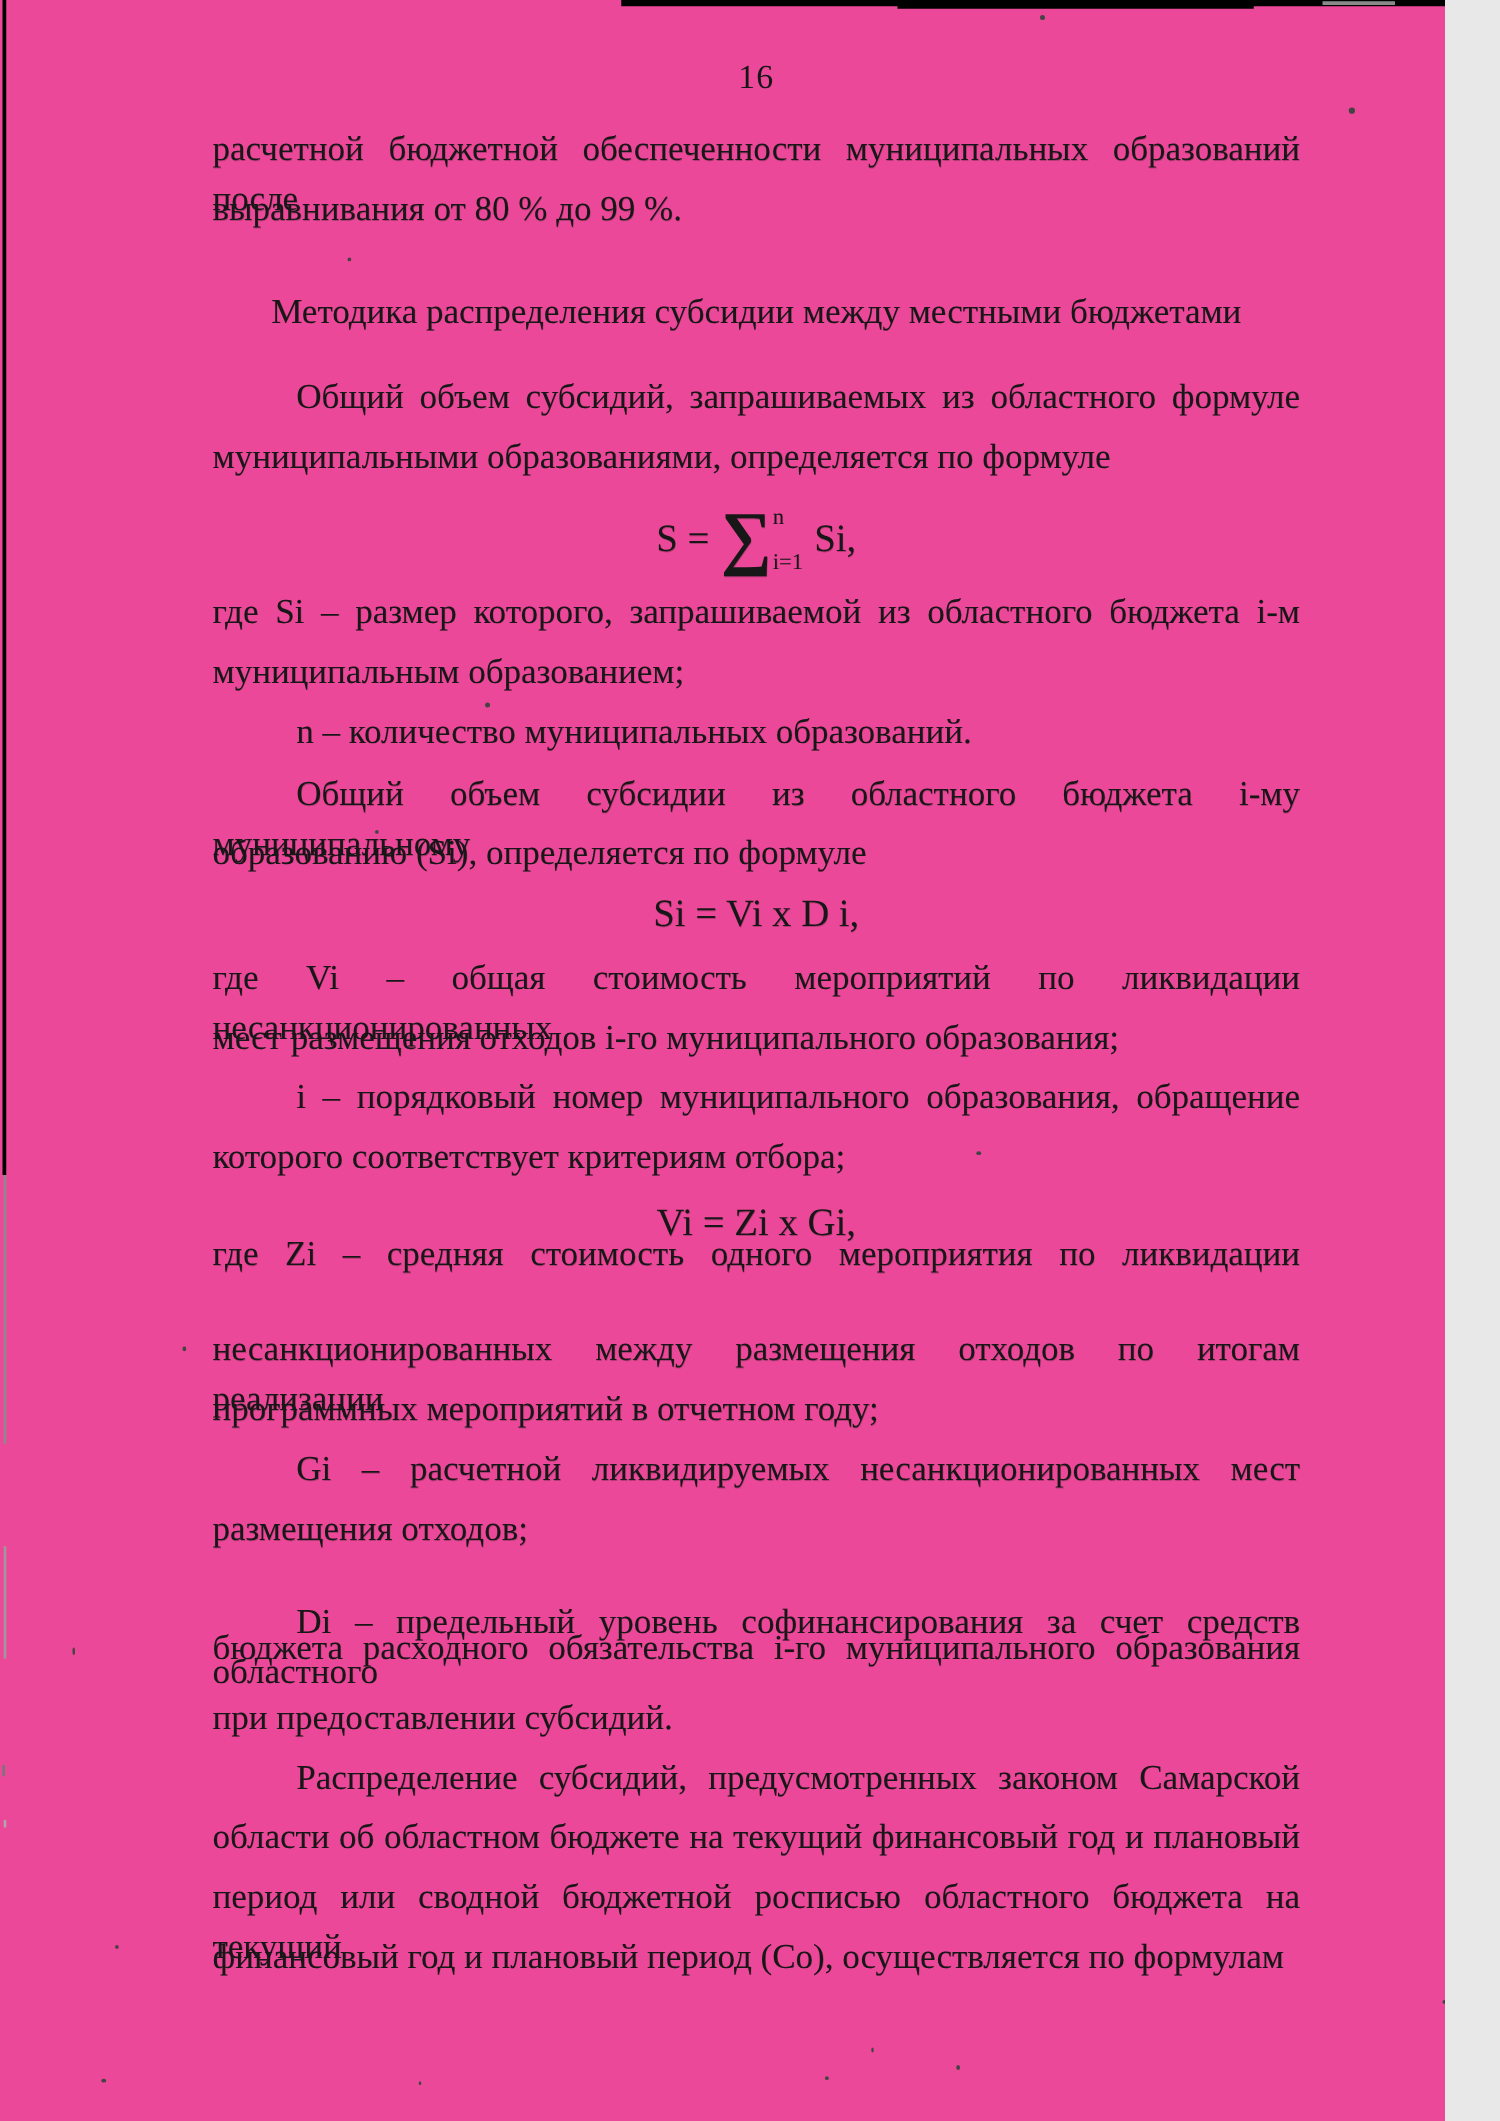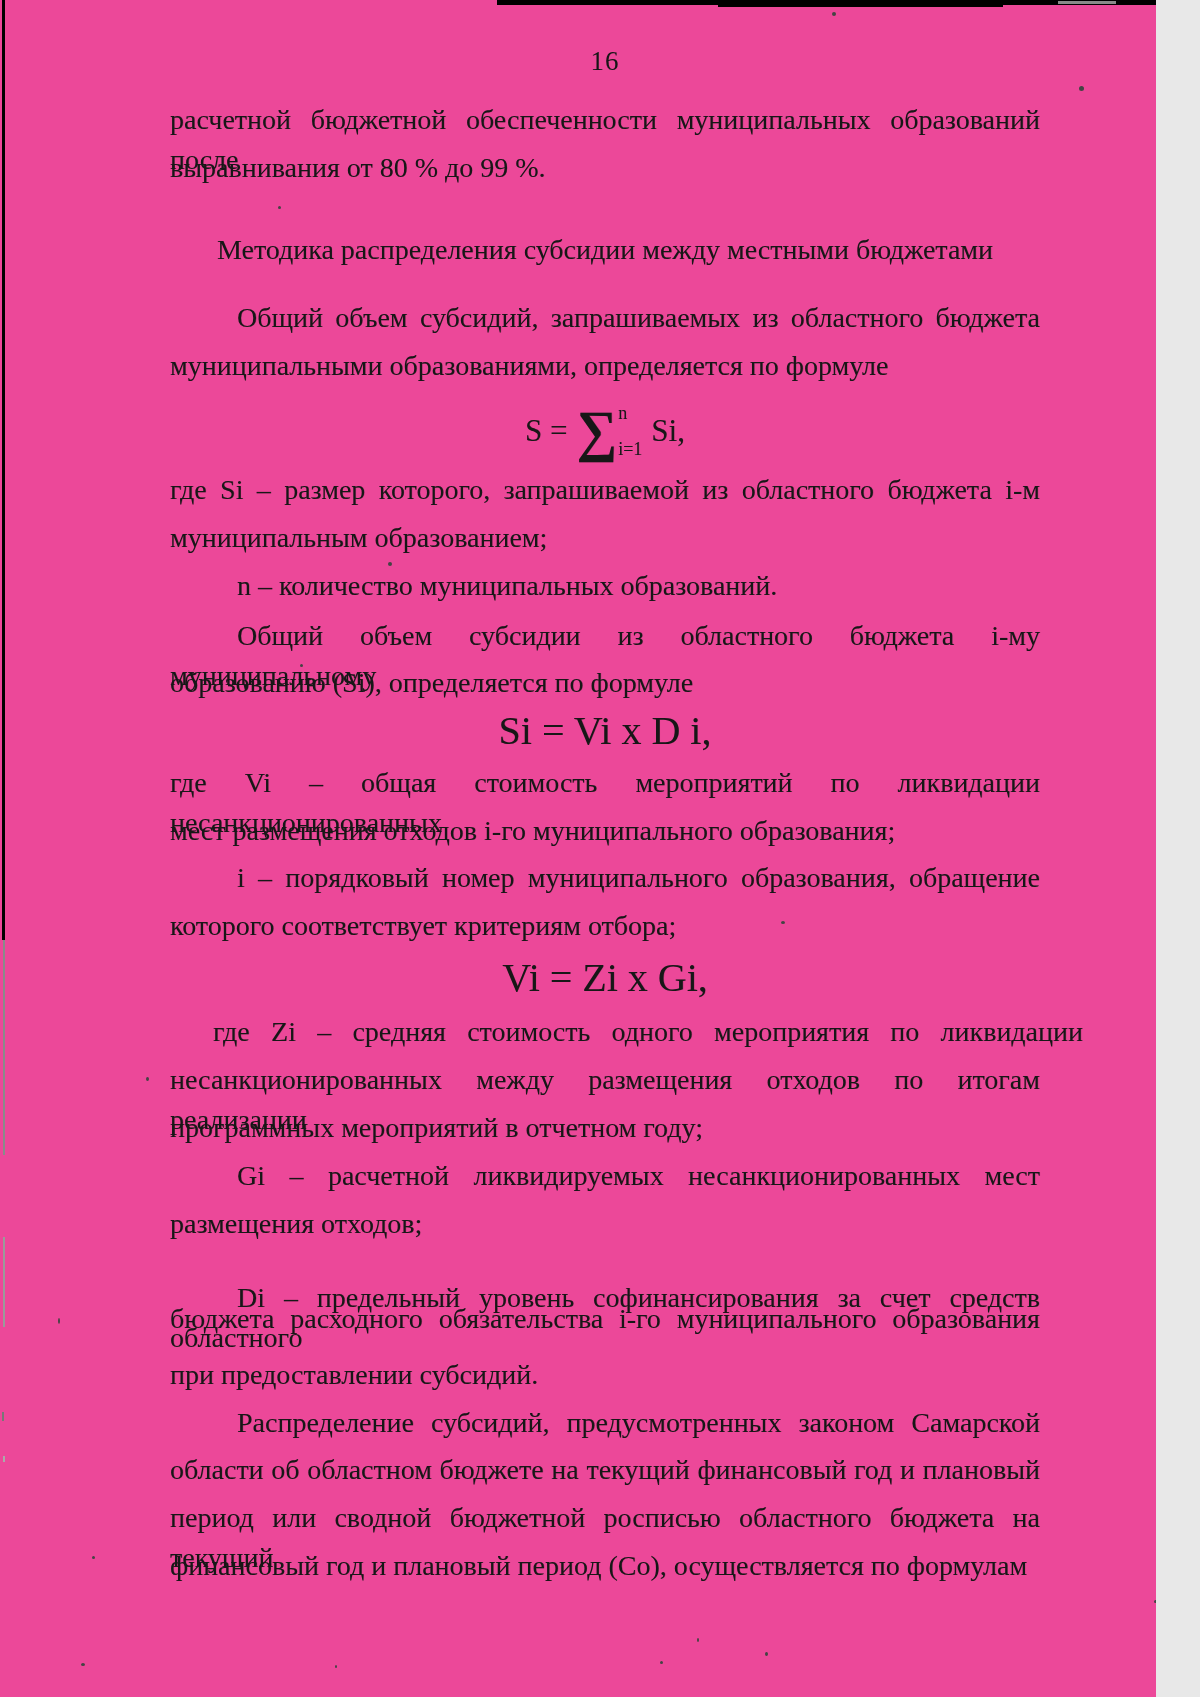"Общий объем субсидий, запрашиваемых из" div.line { text: бюджета -> формуле }
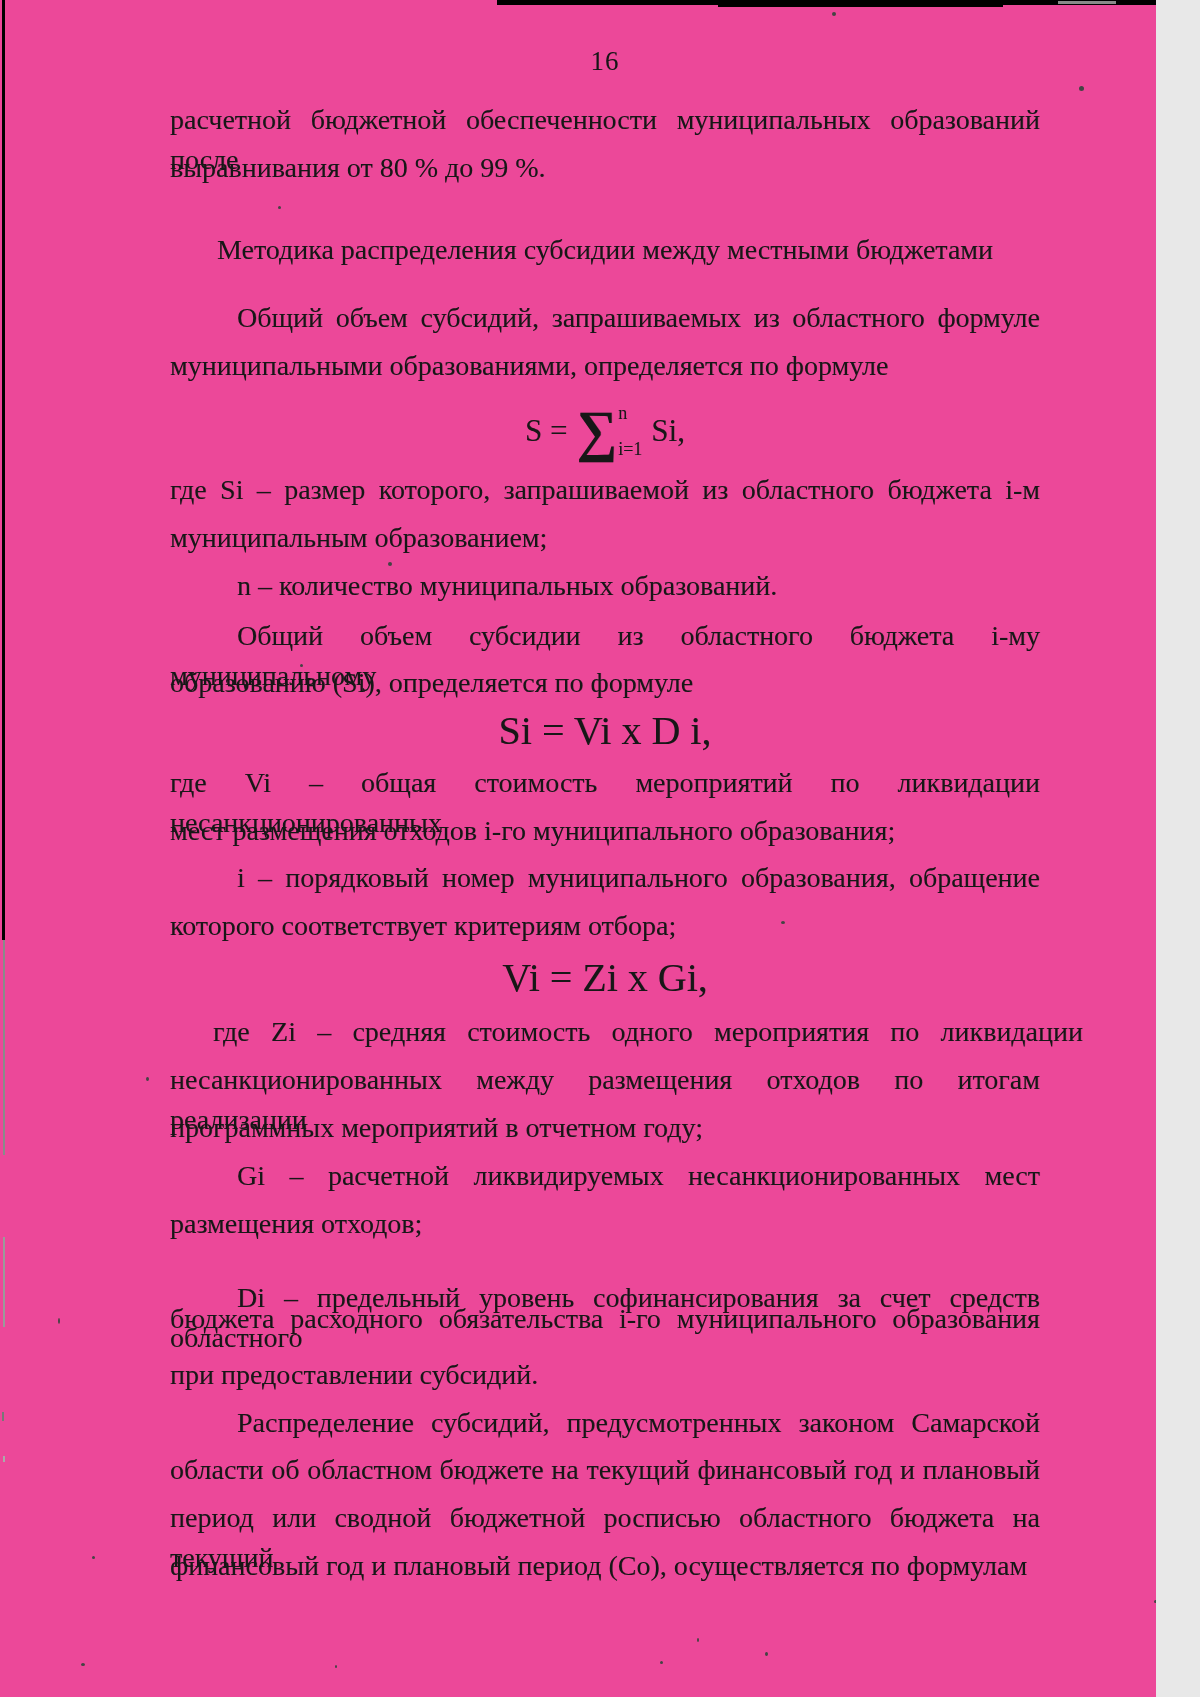"Si = Vi x D" .formula { font-size: 40px -> 31px }
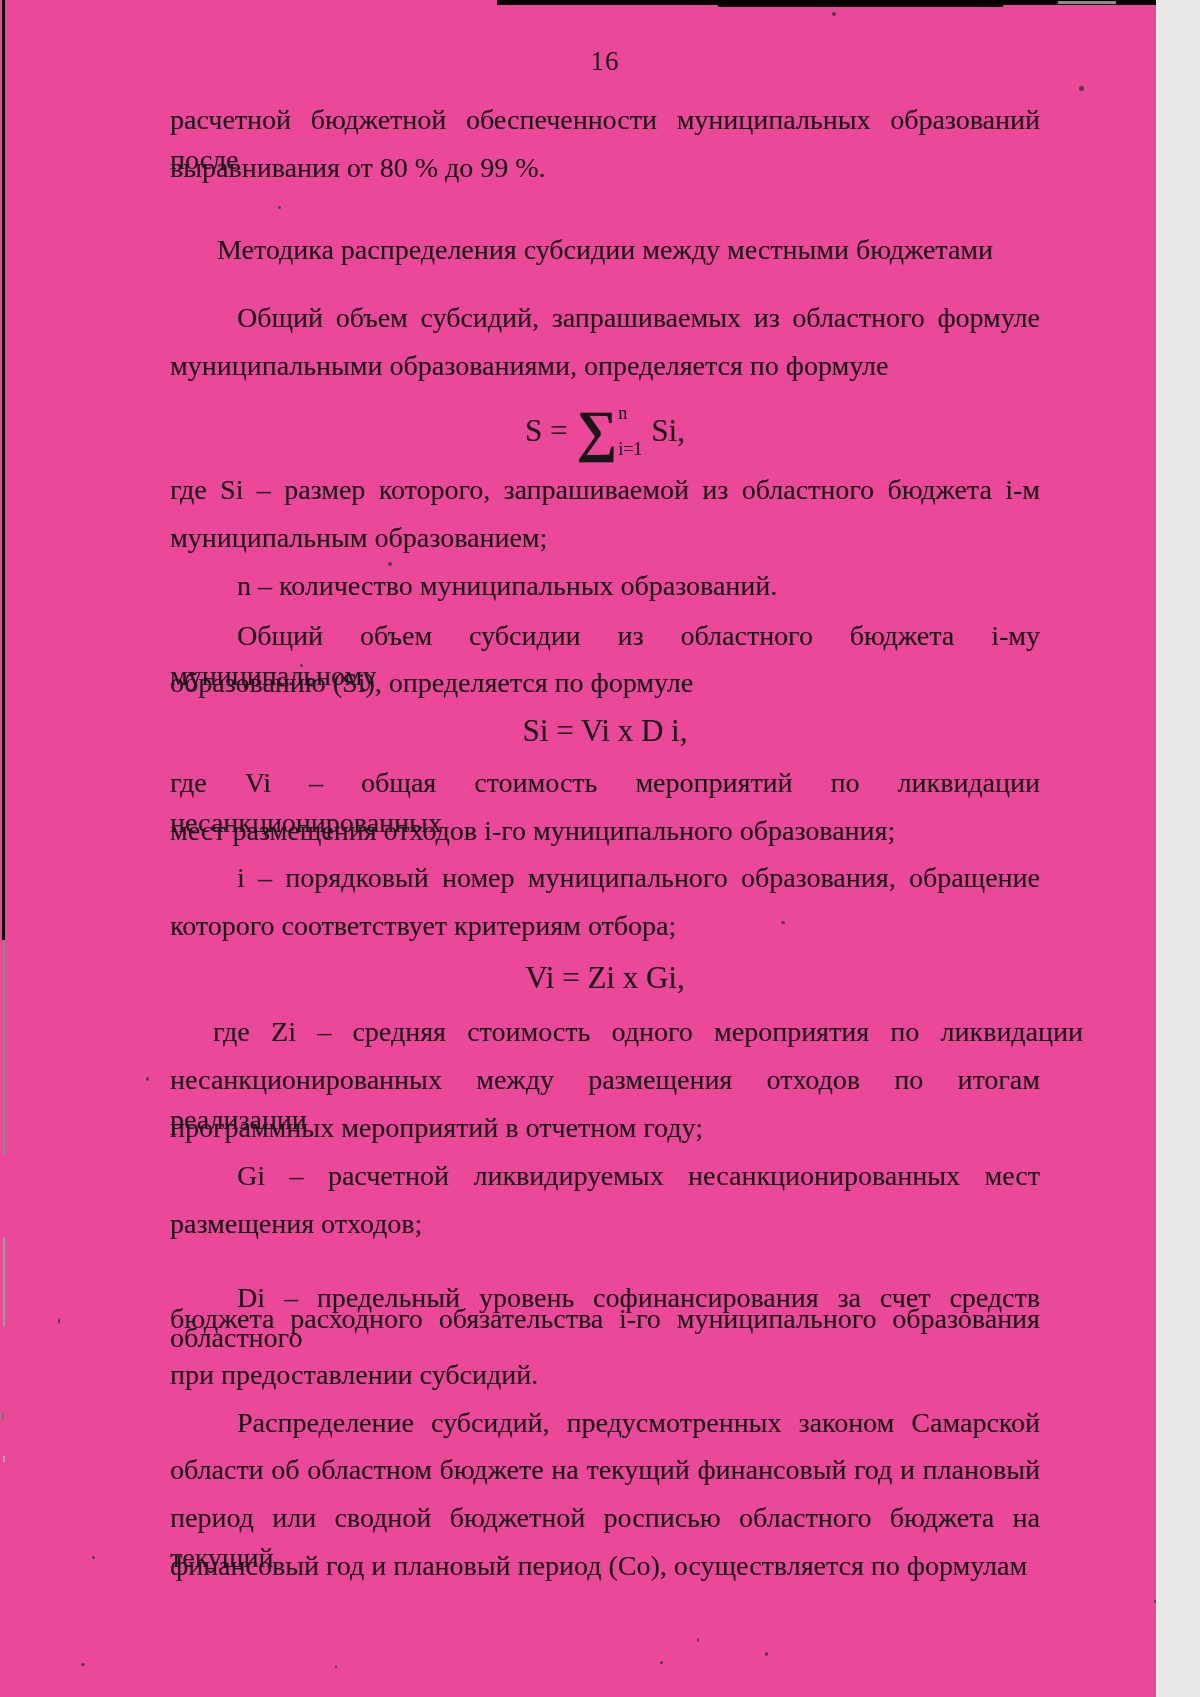"где Zi – средняя стоимость" div.line { margin-left: 43px -> none; top: 1012px -> 984px }
